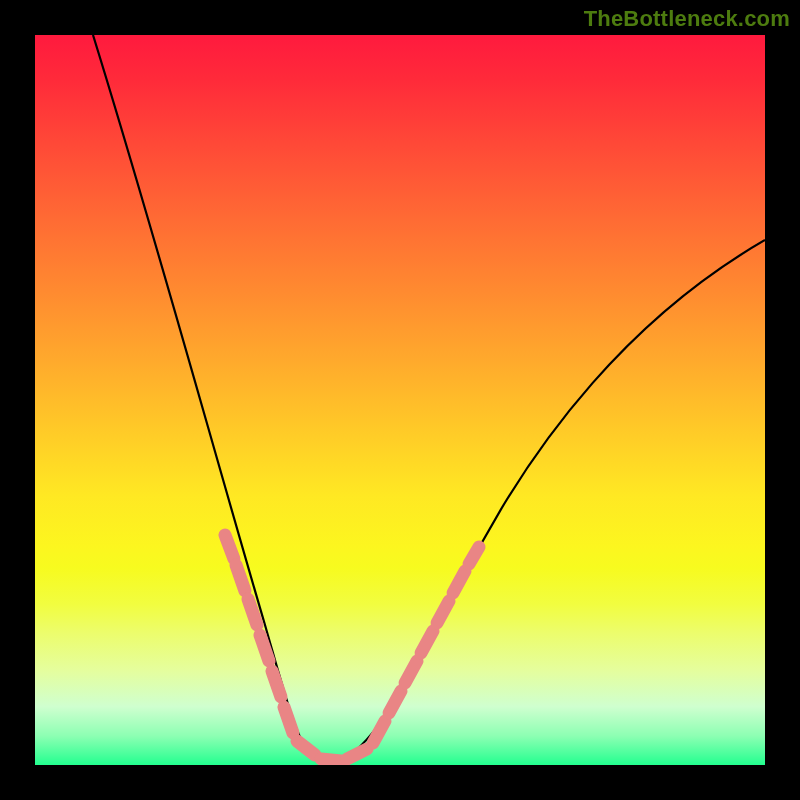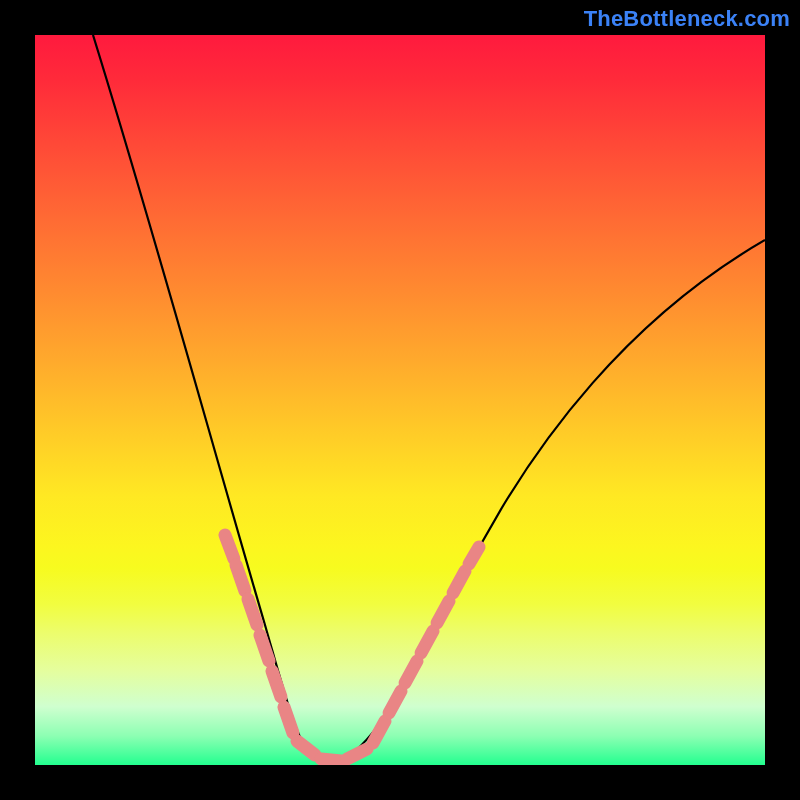"TheBottleneck.com" .watermark { color: #3b82f6 -> #4d7c0f }
